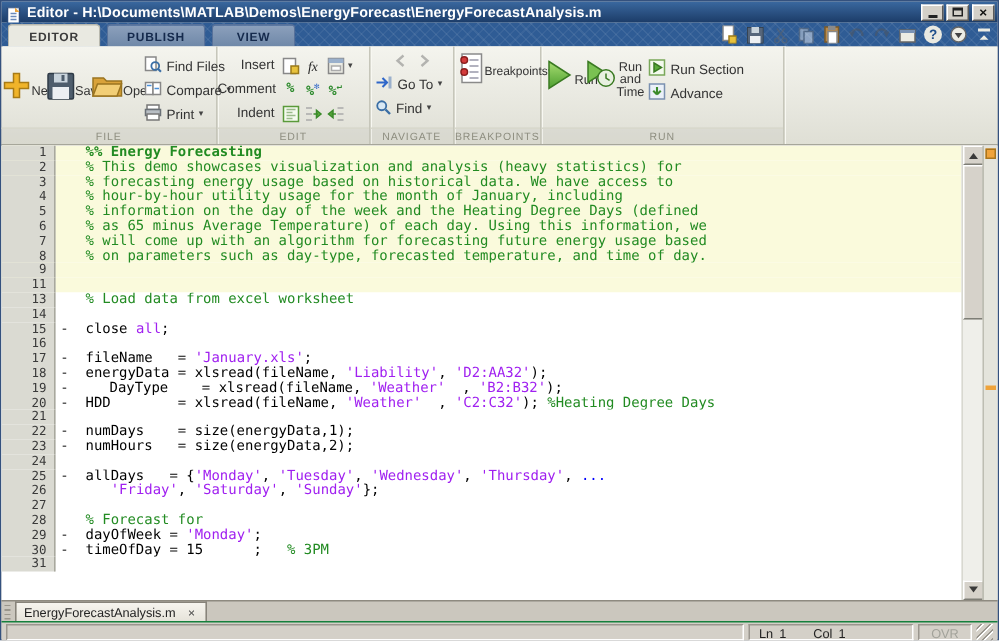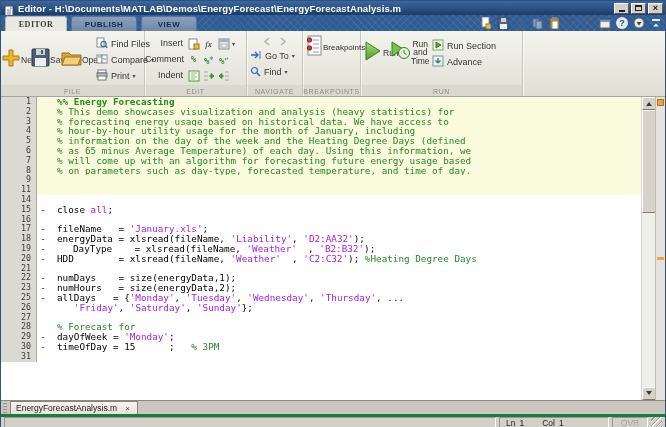"EDITOR" div.tab { font-family: Liberation Serif, serif -> none }
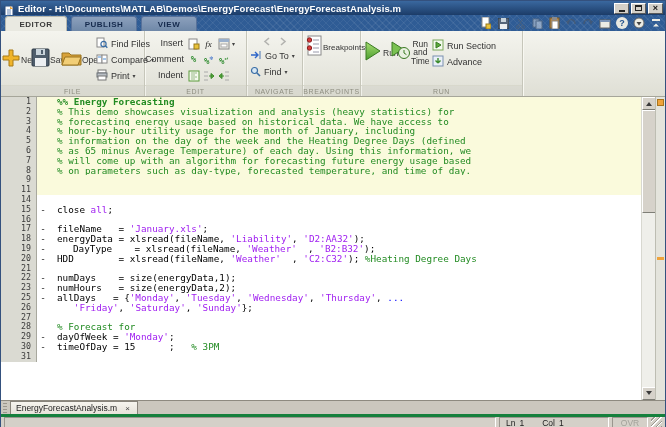"13" div.crow { html: none -> <div><span>13</span><span></span><span><span>% Load data from excel worksheet</span></span></div> }
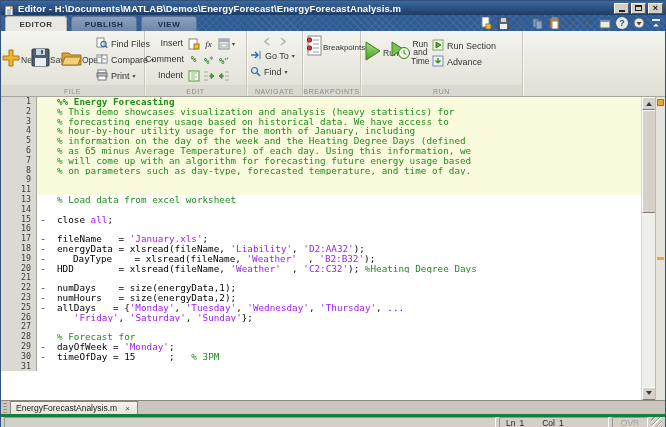"24" div.crow { html: none -> <div><span>24</span><span></span><span></span></div> }
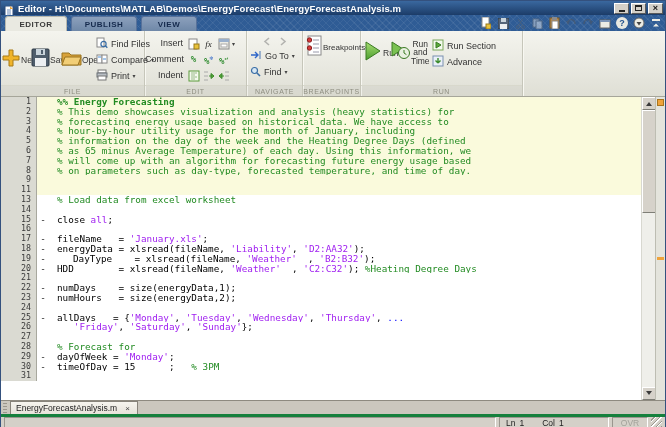"Ln" .statusbar { border-top: 3px solid #15803d -> 1px solid #15803d }
